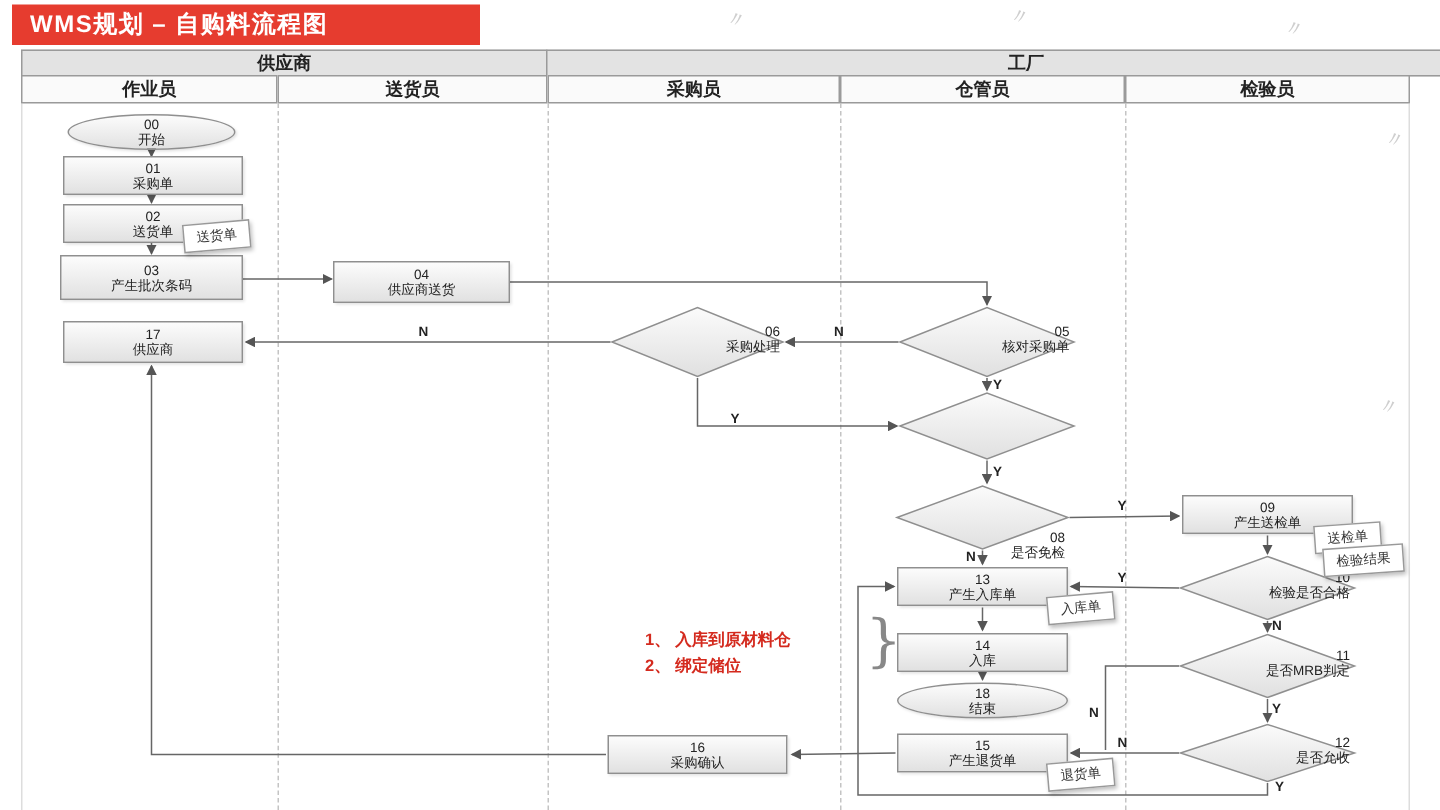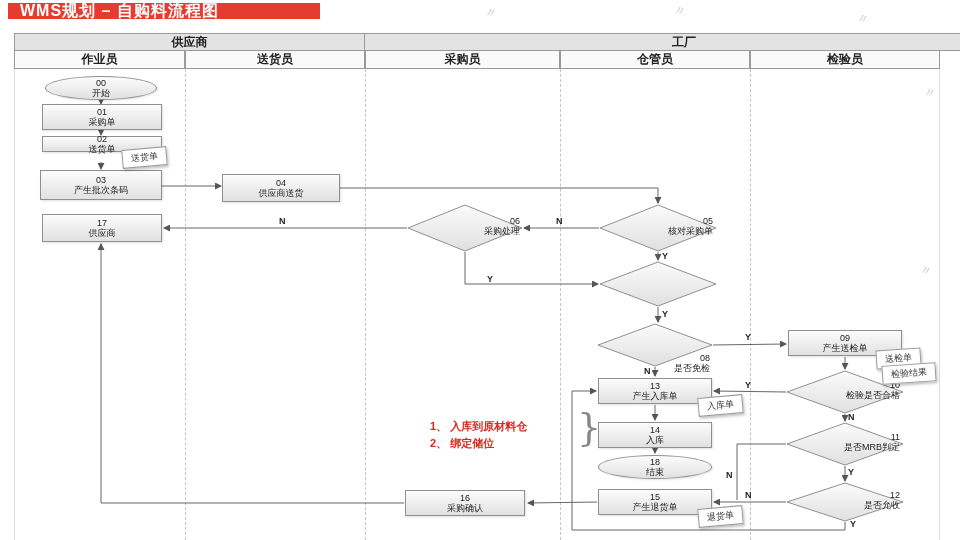"WMS规划 – 自购料流程图" .banner { height: 16px -> 27px }
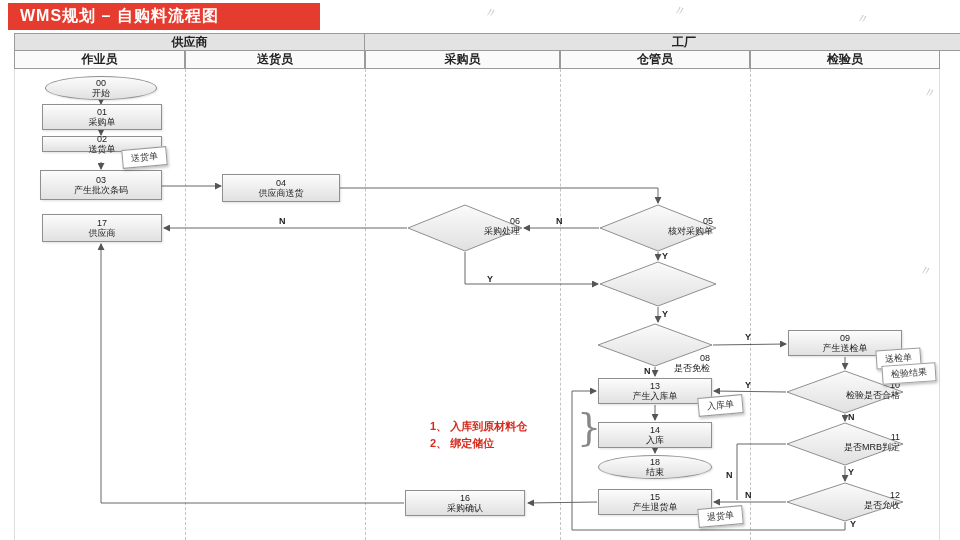"02" div.node { height: 16px -> 26px }
